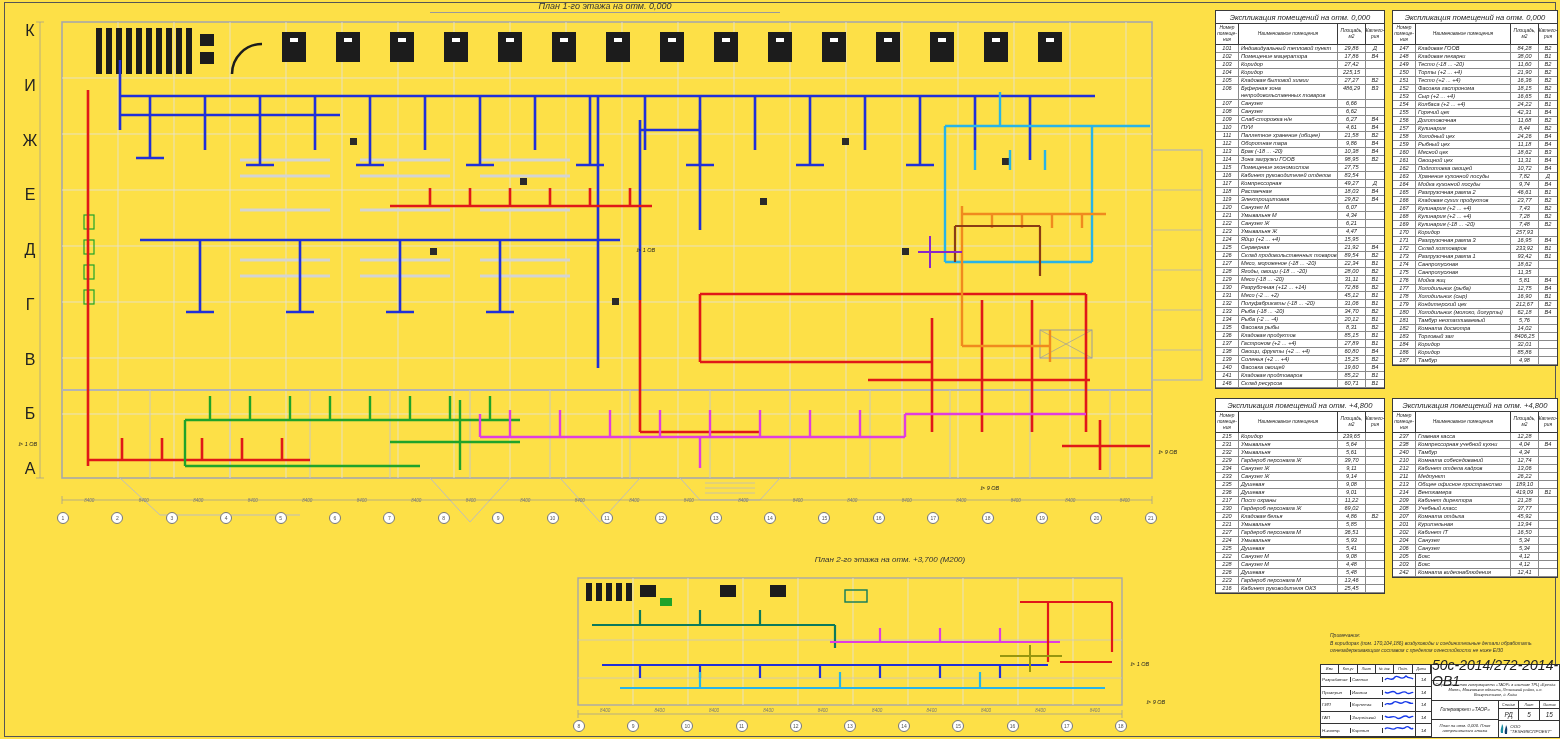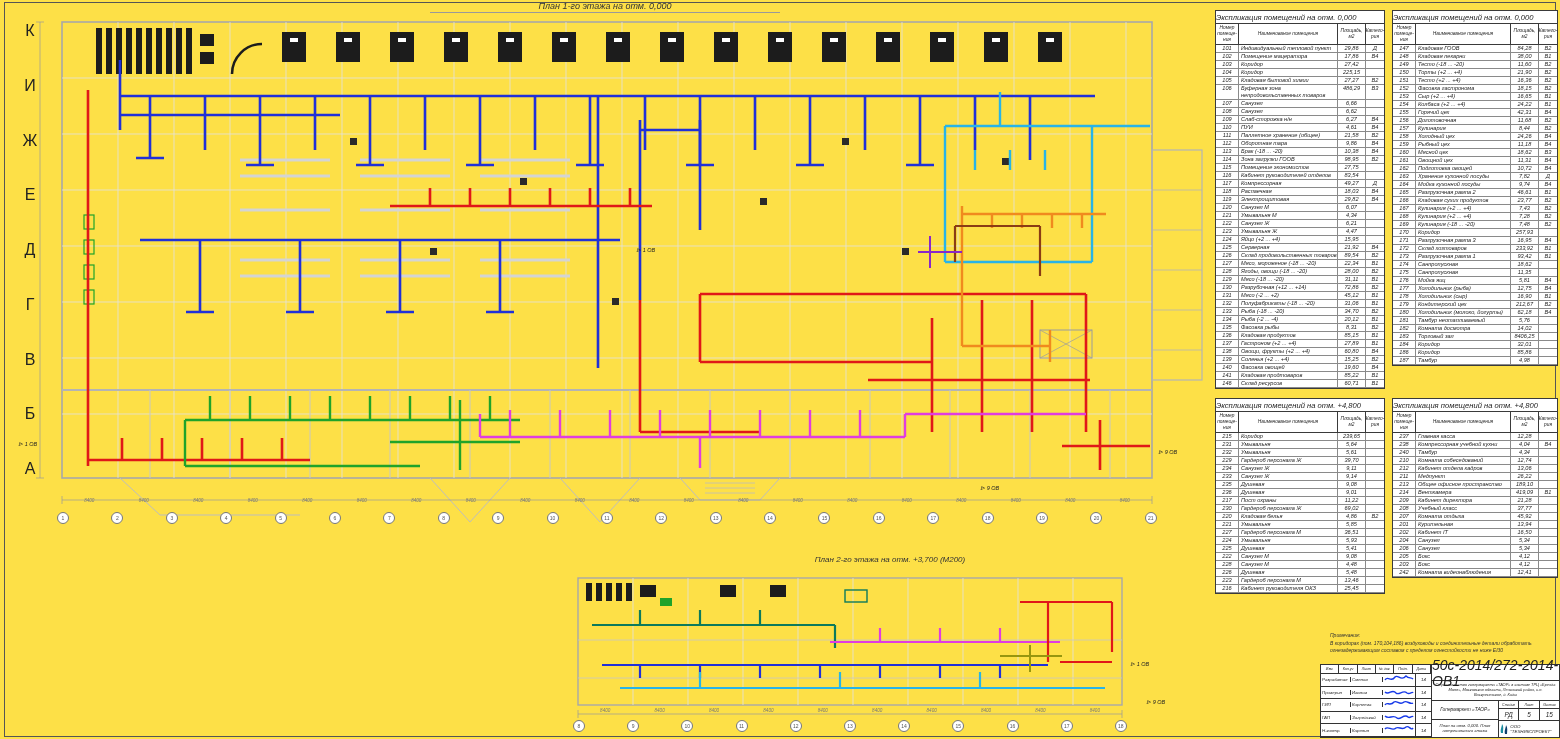"Экспликация помещений на отм. 0,000" .expl-title { text-align: none -> center }
